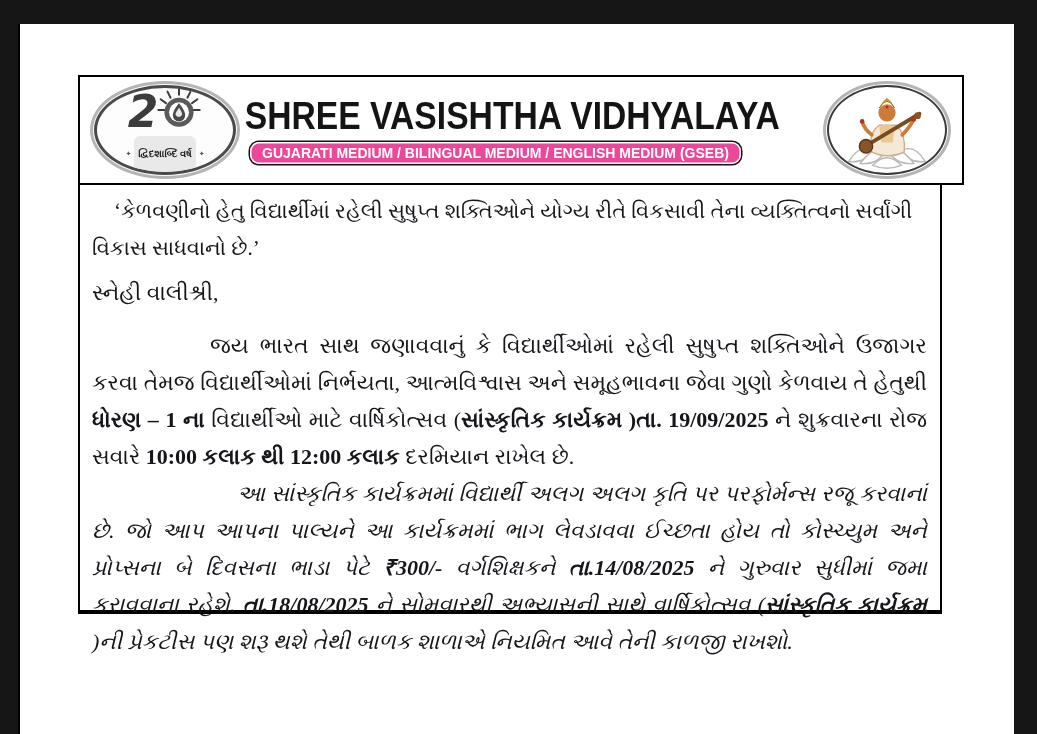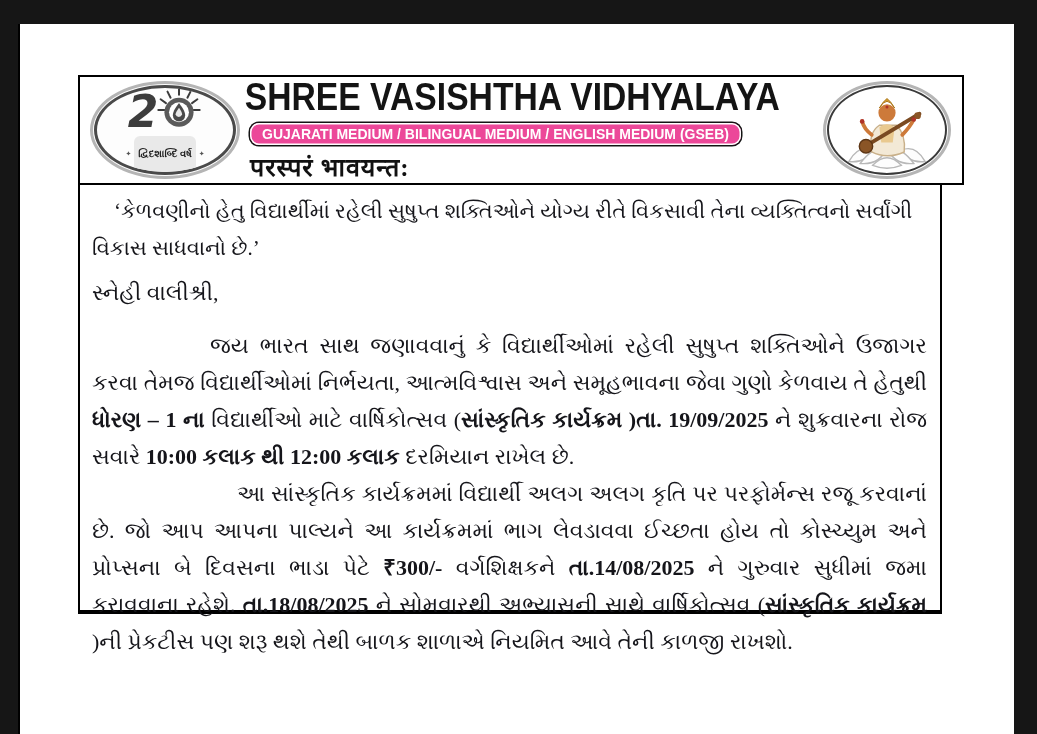"परस्परं भावयन्त:" div.motto { html: <div>परस्परं भावयन्त:</div> -> none }
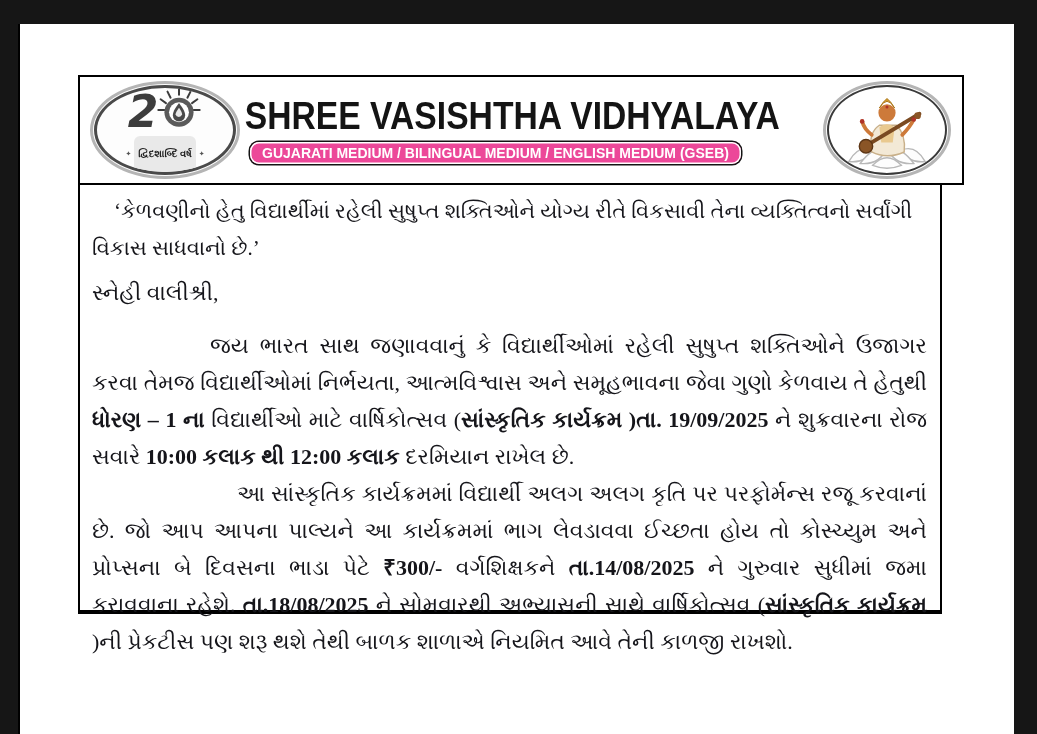"આ સાંસ્કૃતિક કાર્યક્રમમાં વિદ્યાર્થી અલગ" .para2 { font-style: none -> italic }
